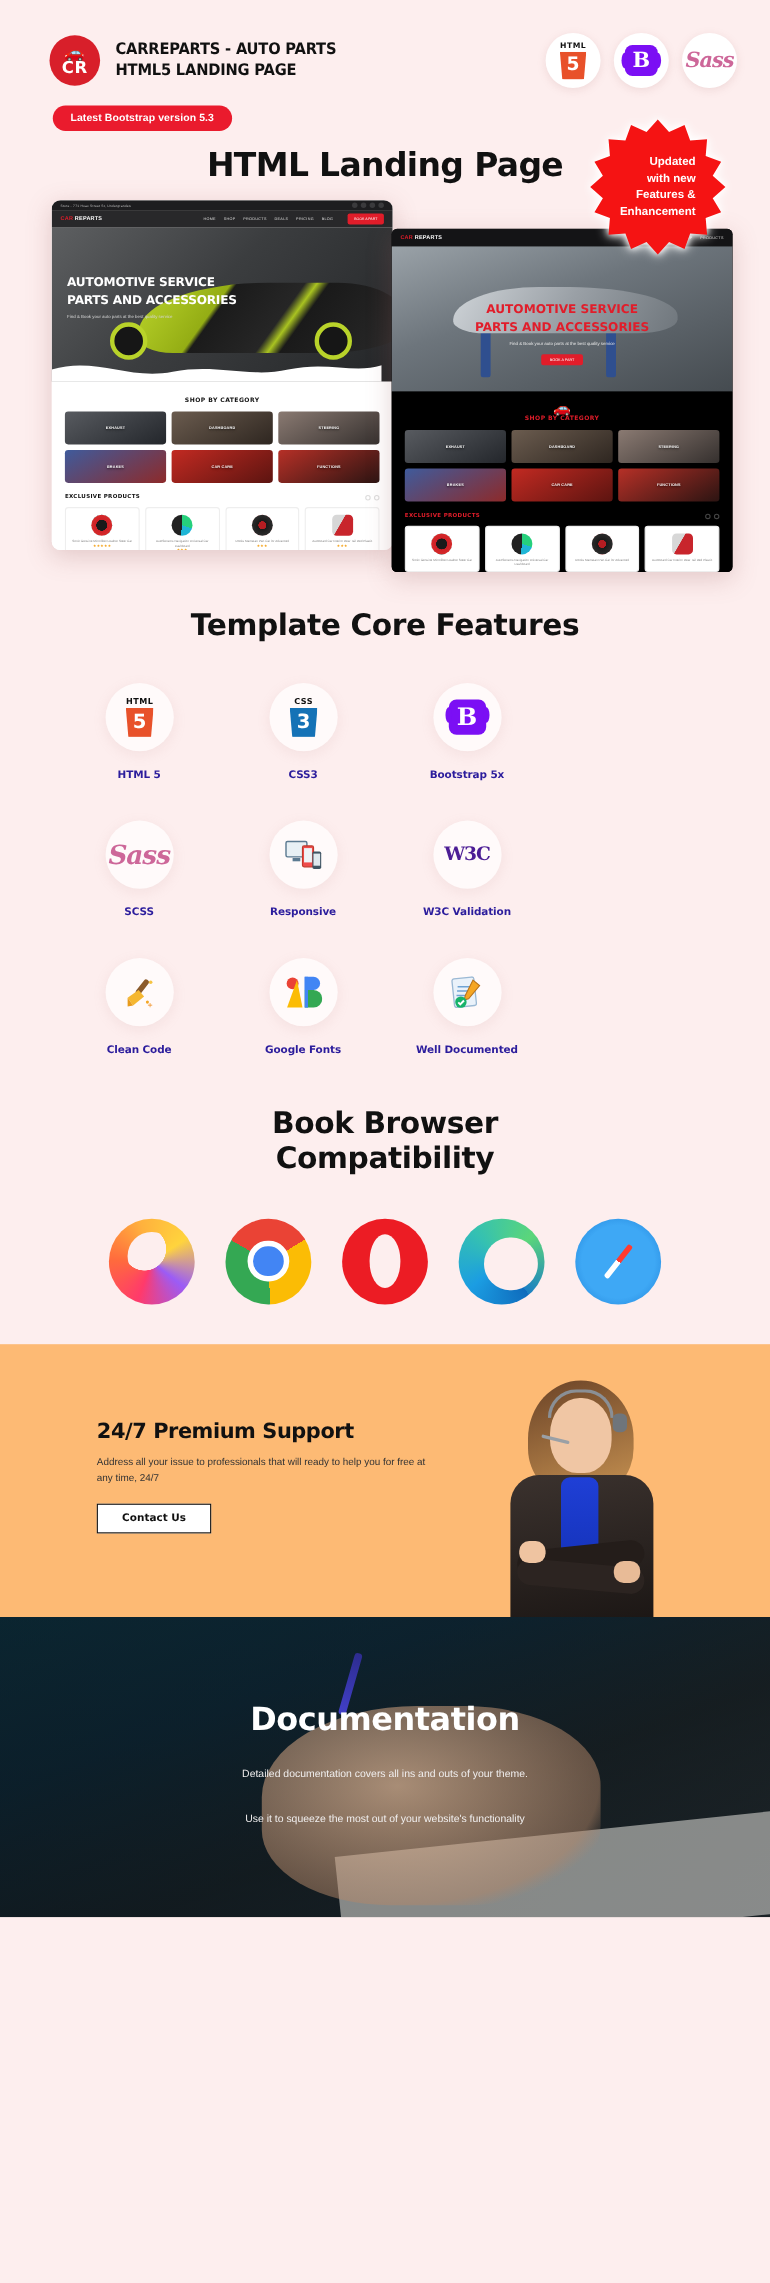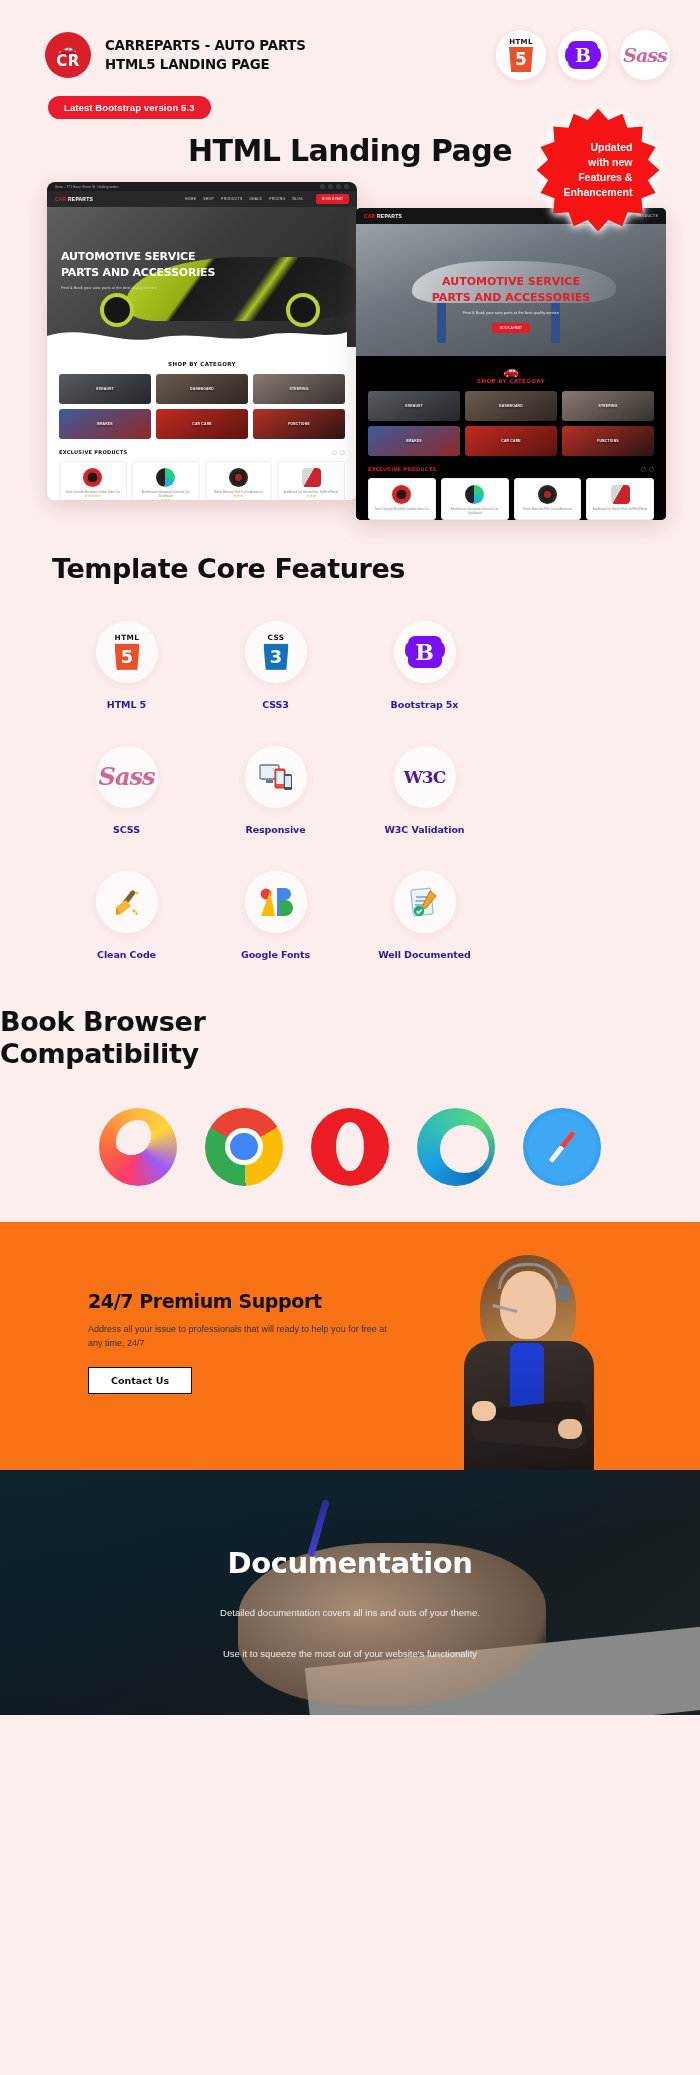"Template Core Features" .section-title { text-align: left -> center }
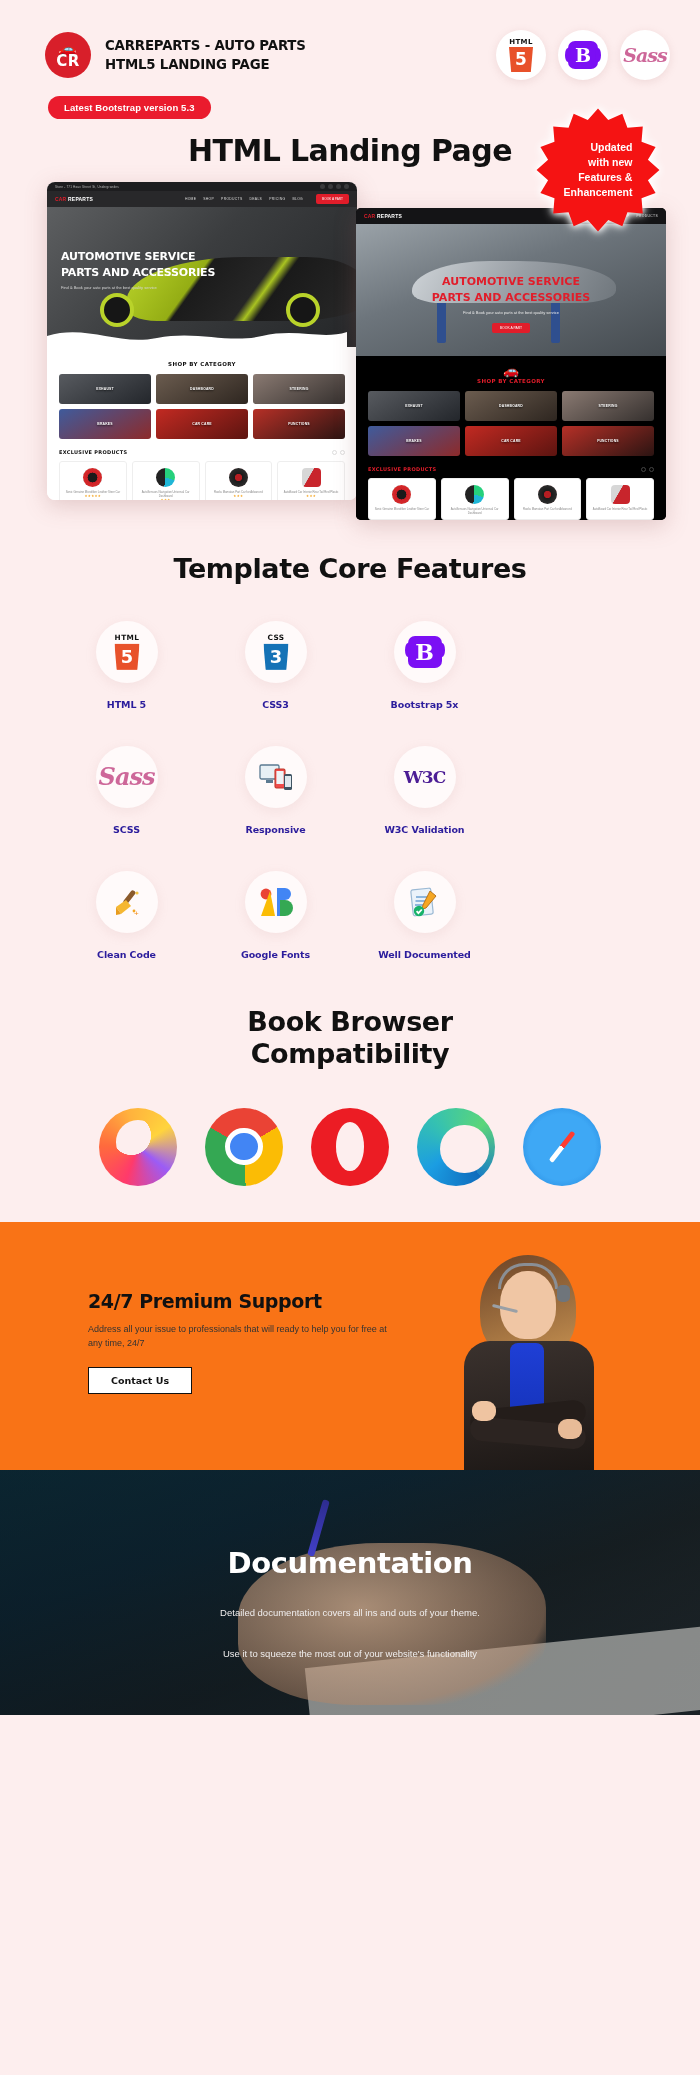"24/7 Premium Support" .support { background: #f97316 -> #fdba74 }
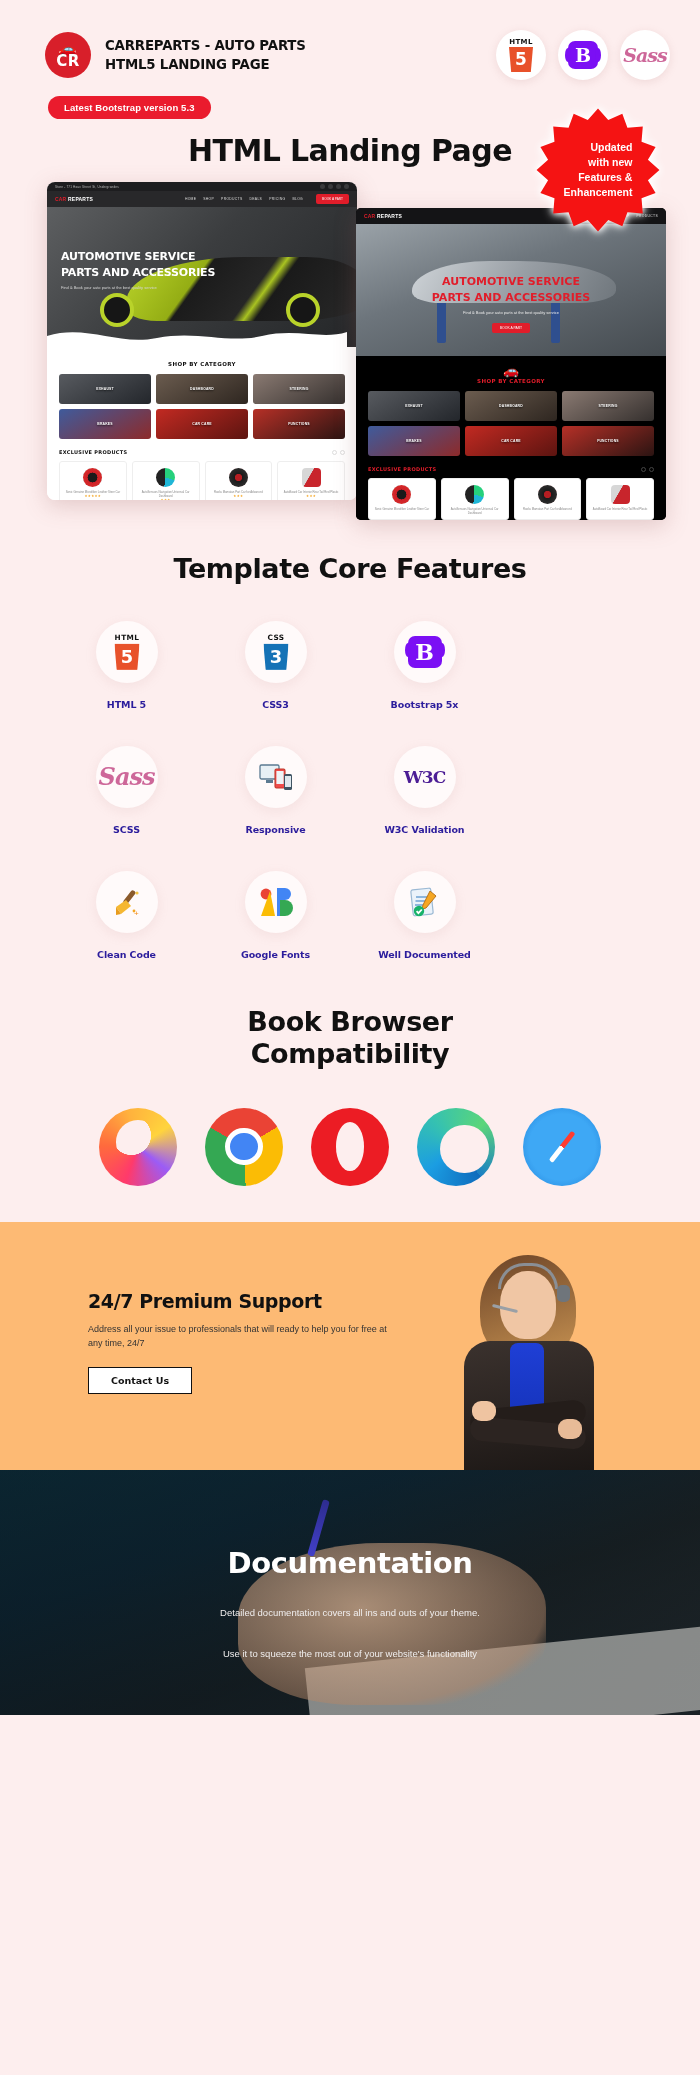"Documentation" .docs { height: 245px -> 273px }
